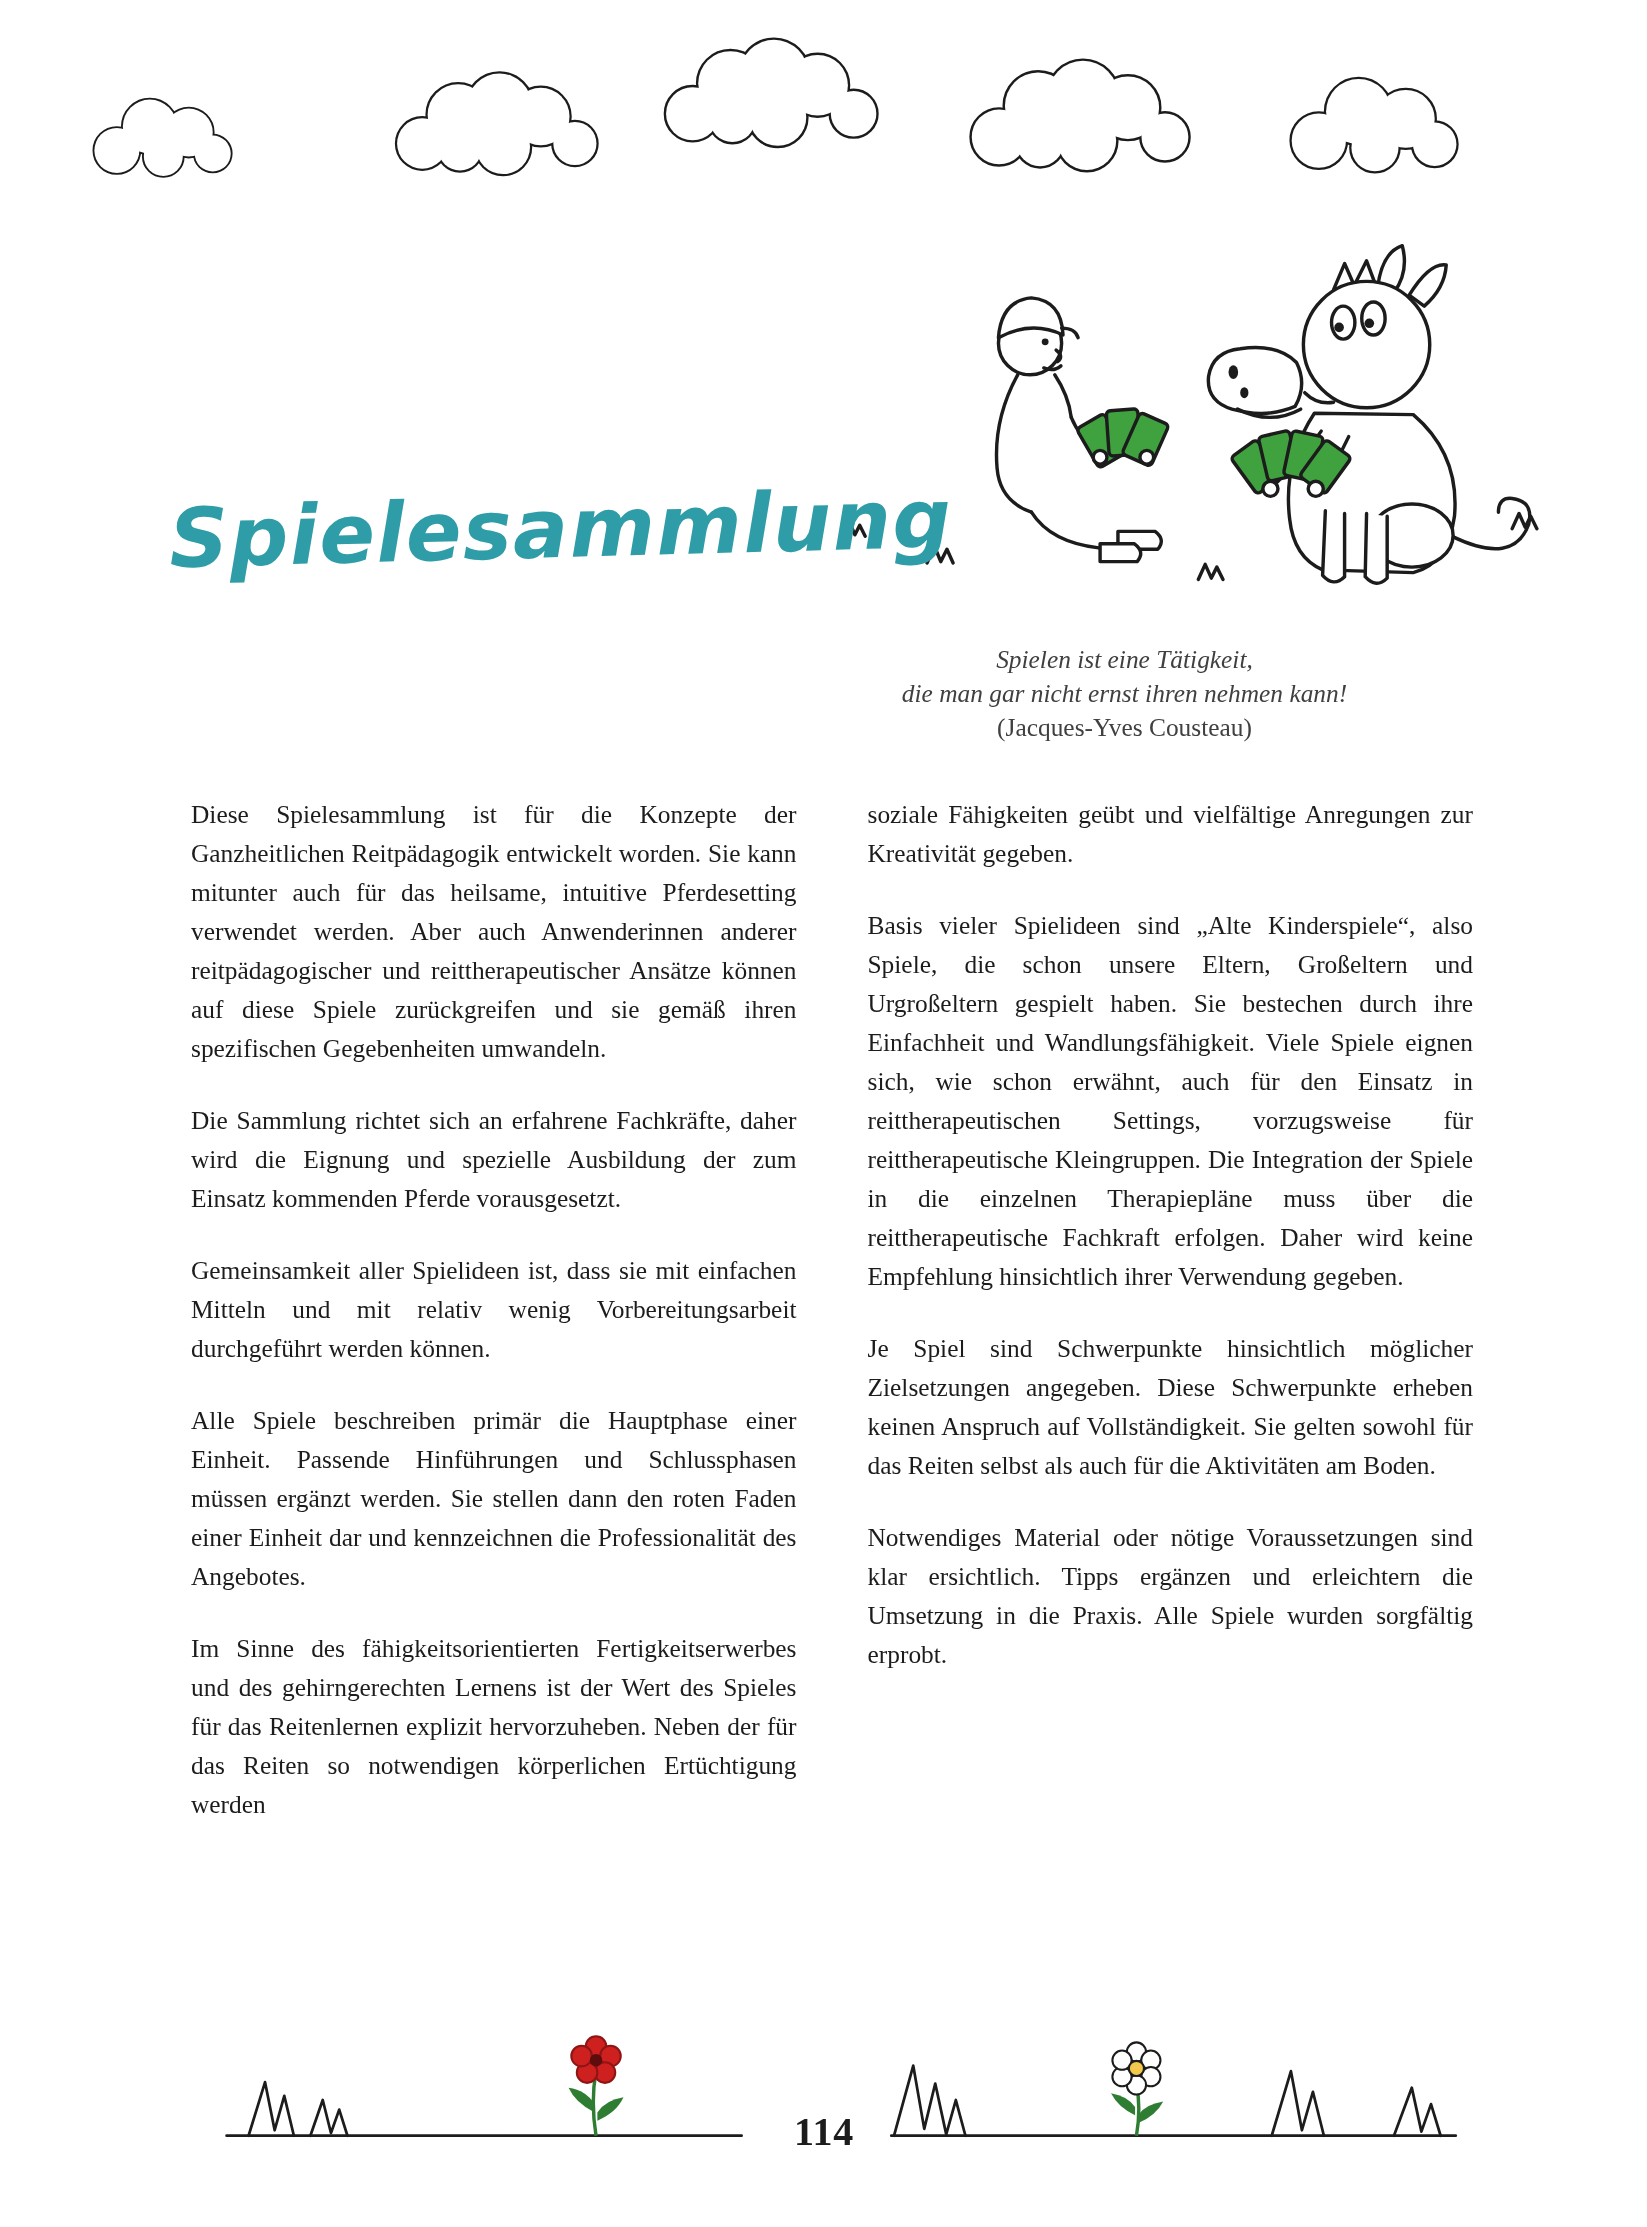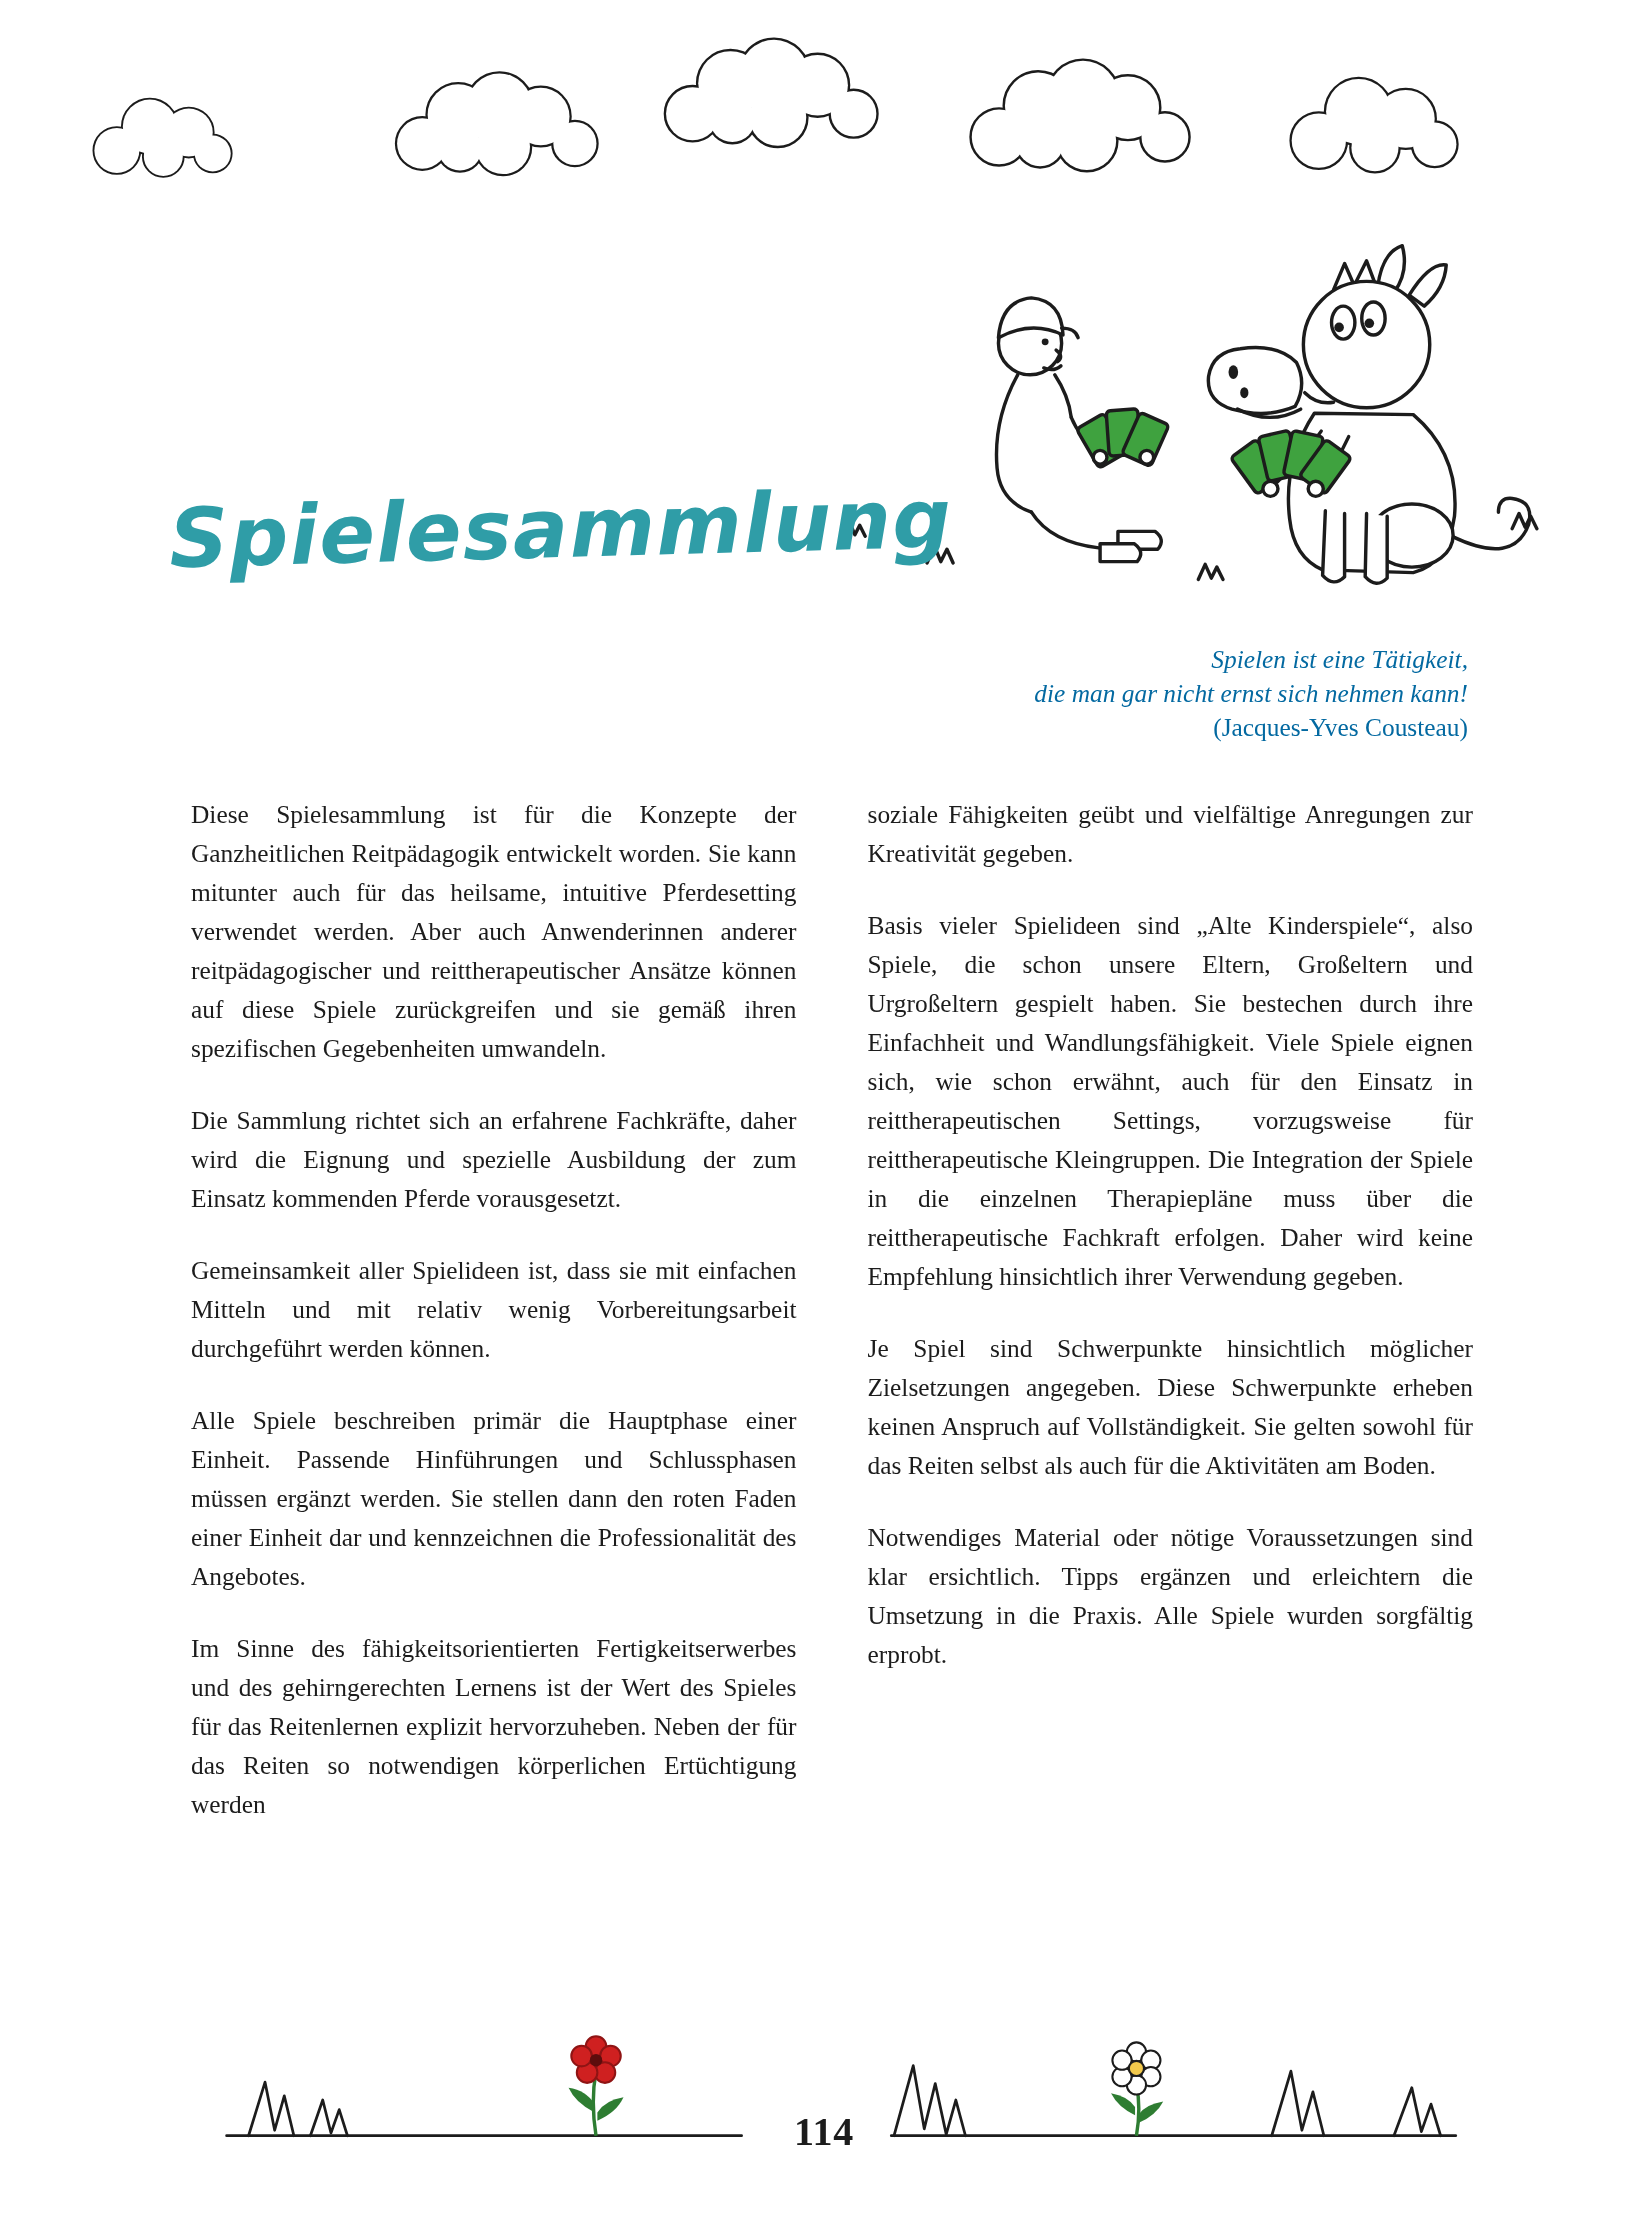"Spielen ist eine Tätigkeit," .quote { color: #0369a1 -> #404040; text-align: right -> center }
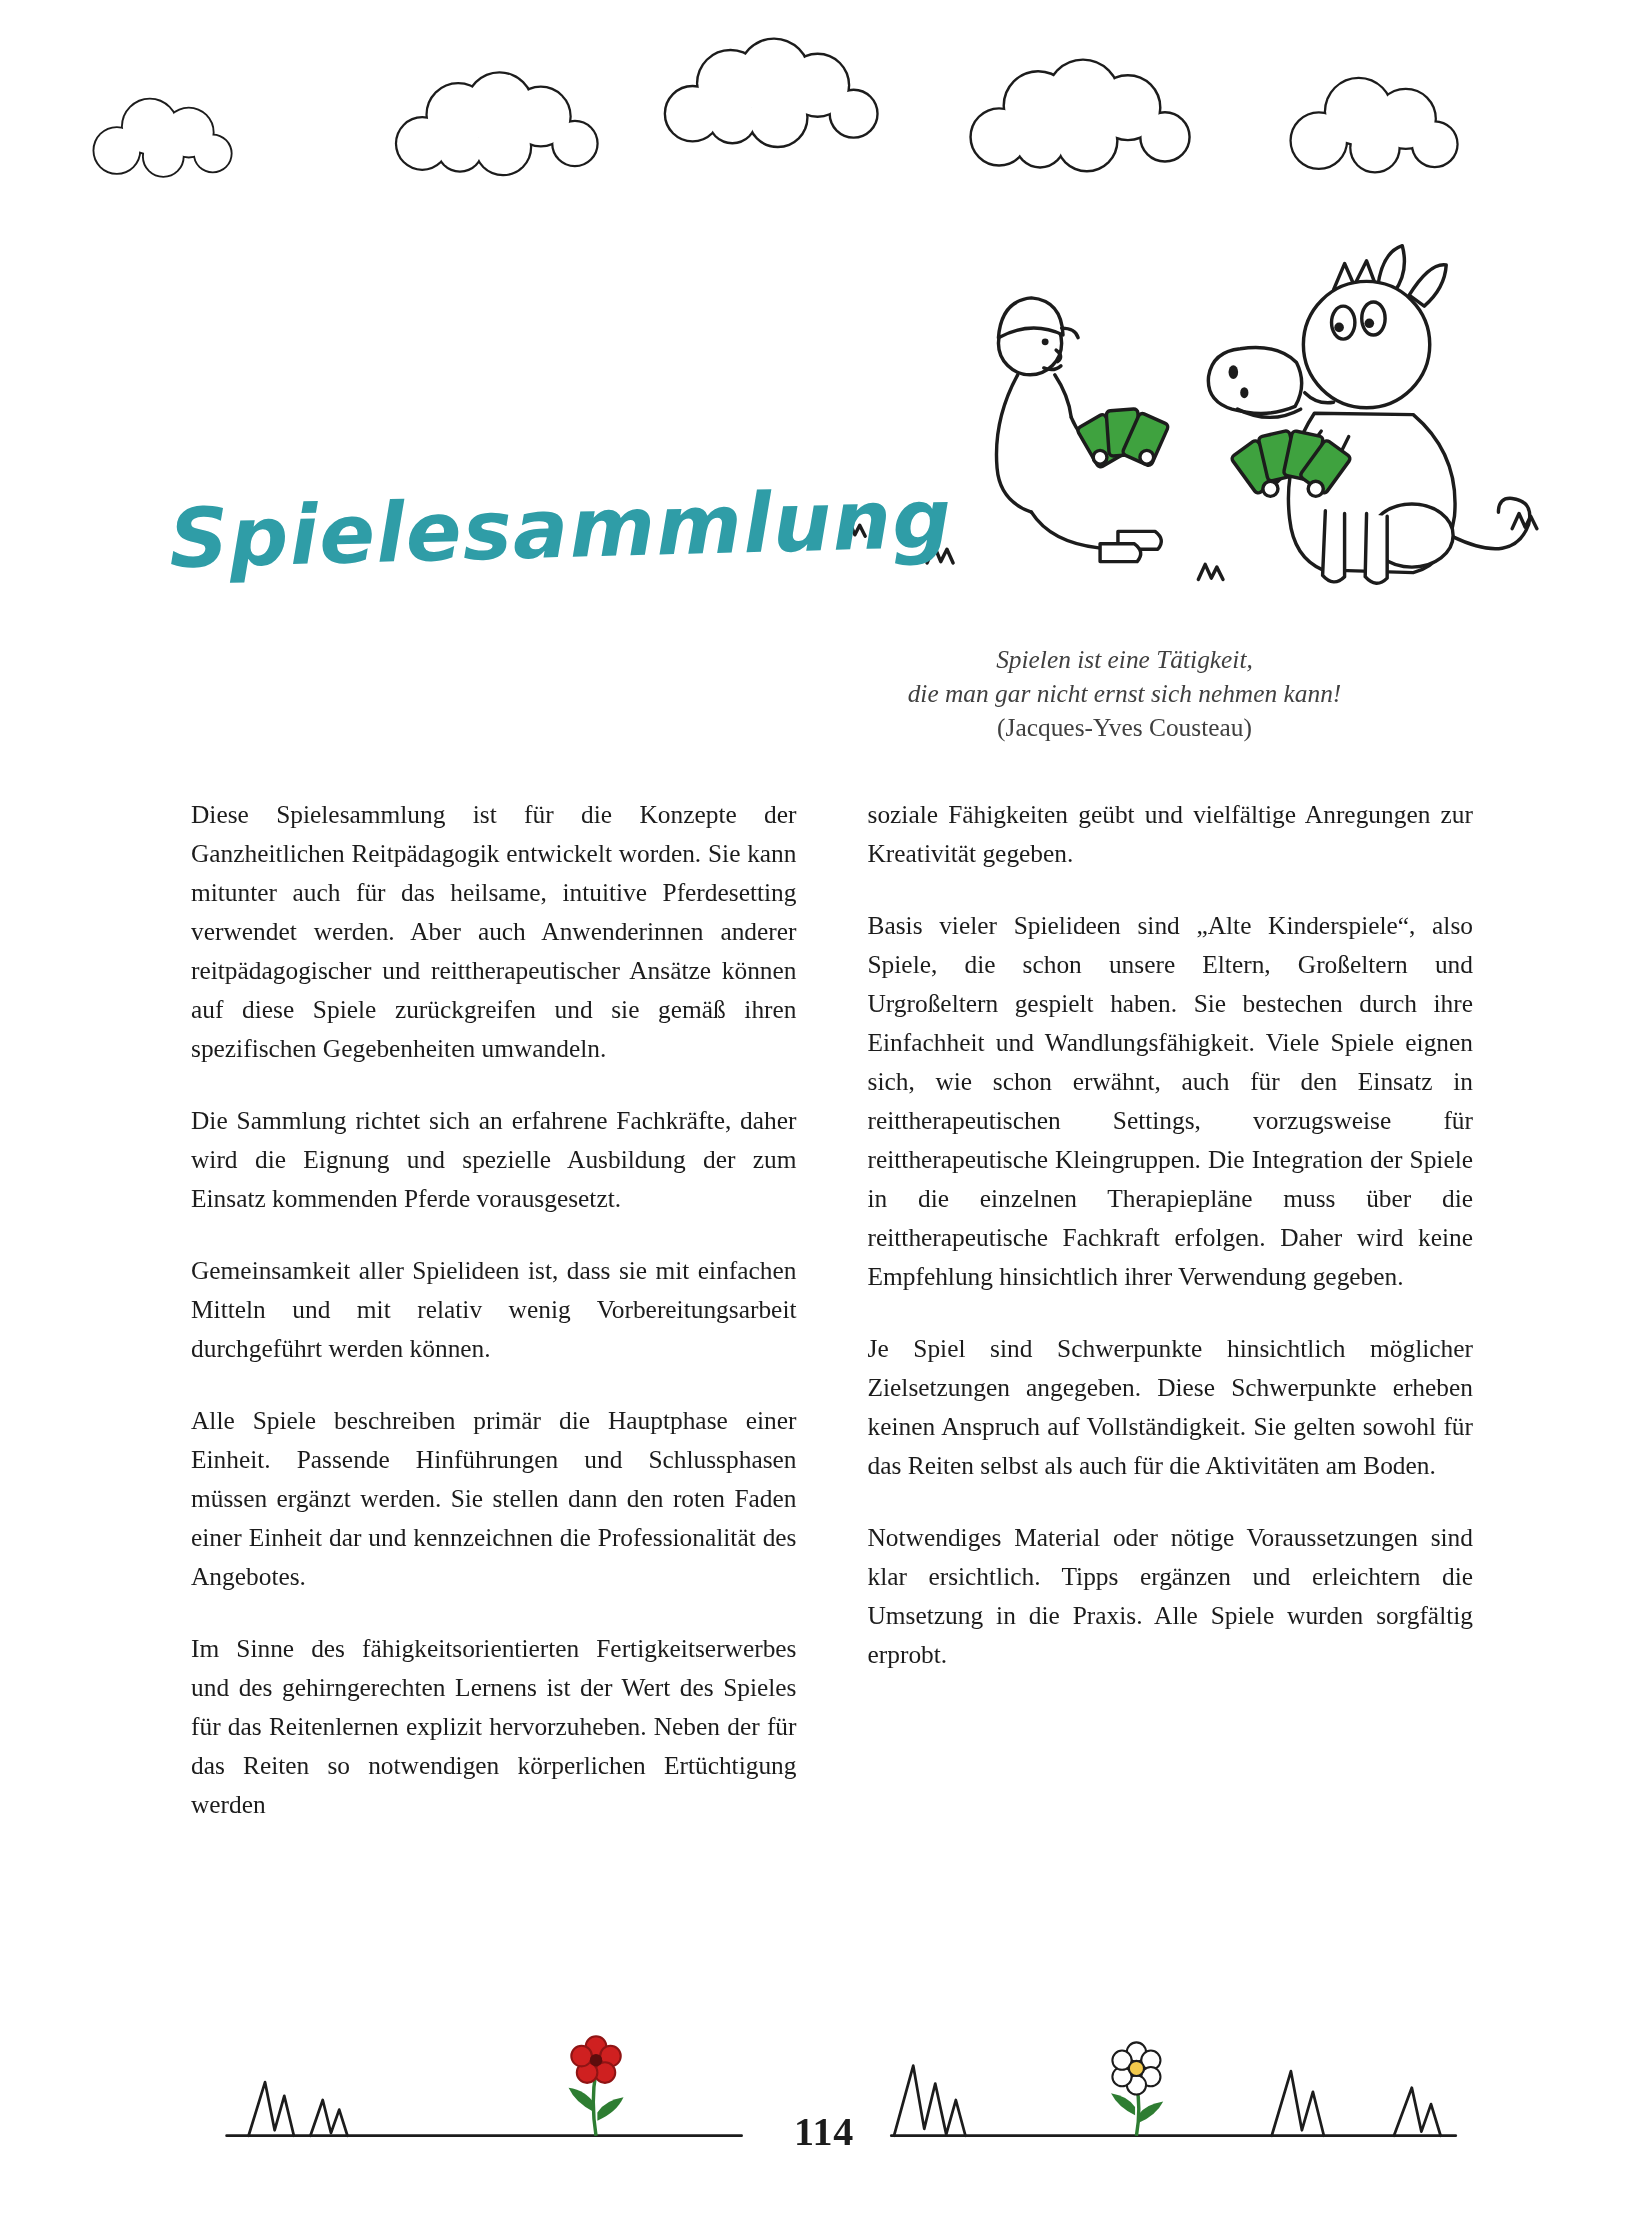"die man gar nicht ernst" div.q-line { text: sich -> ihren }
